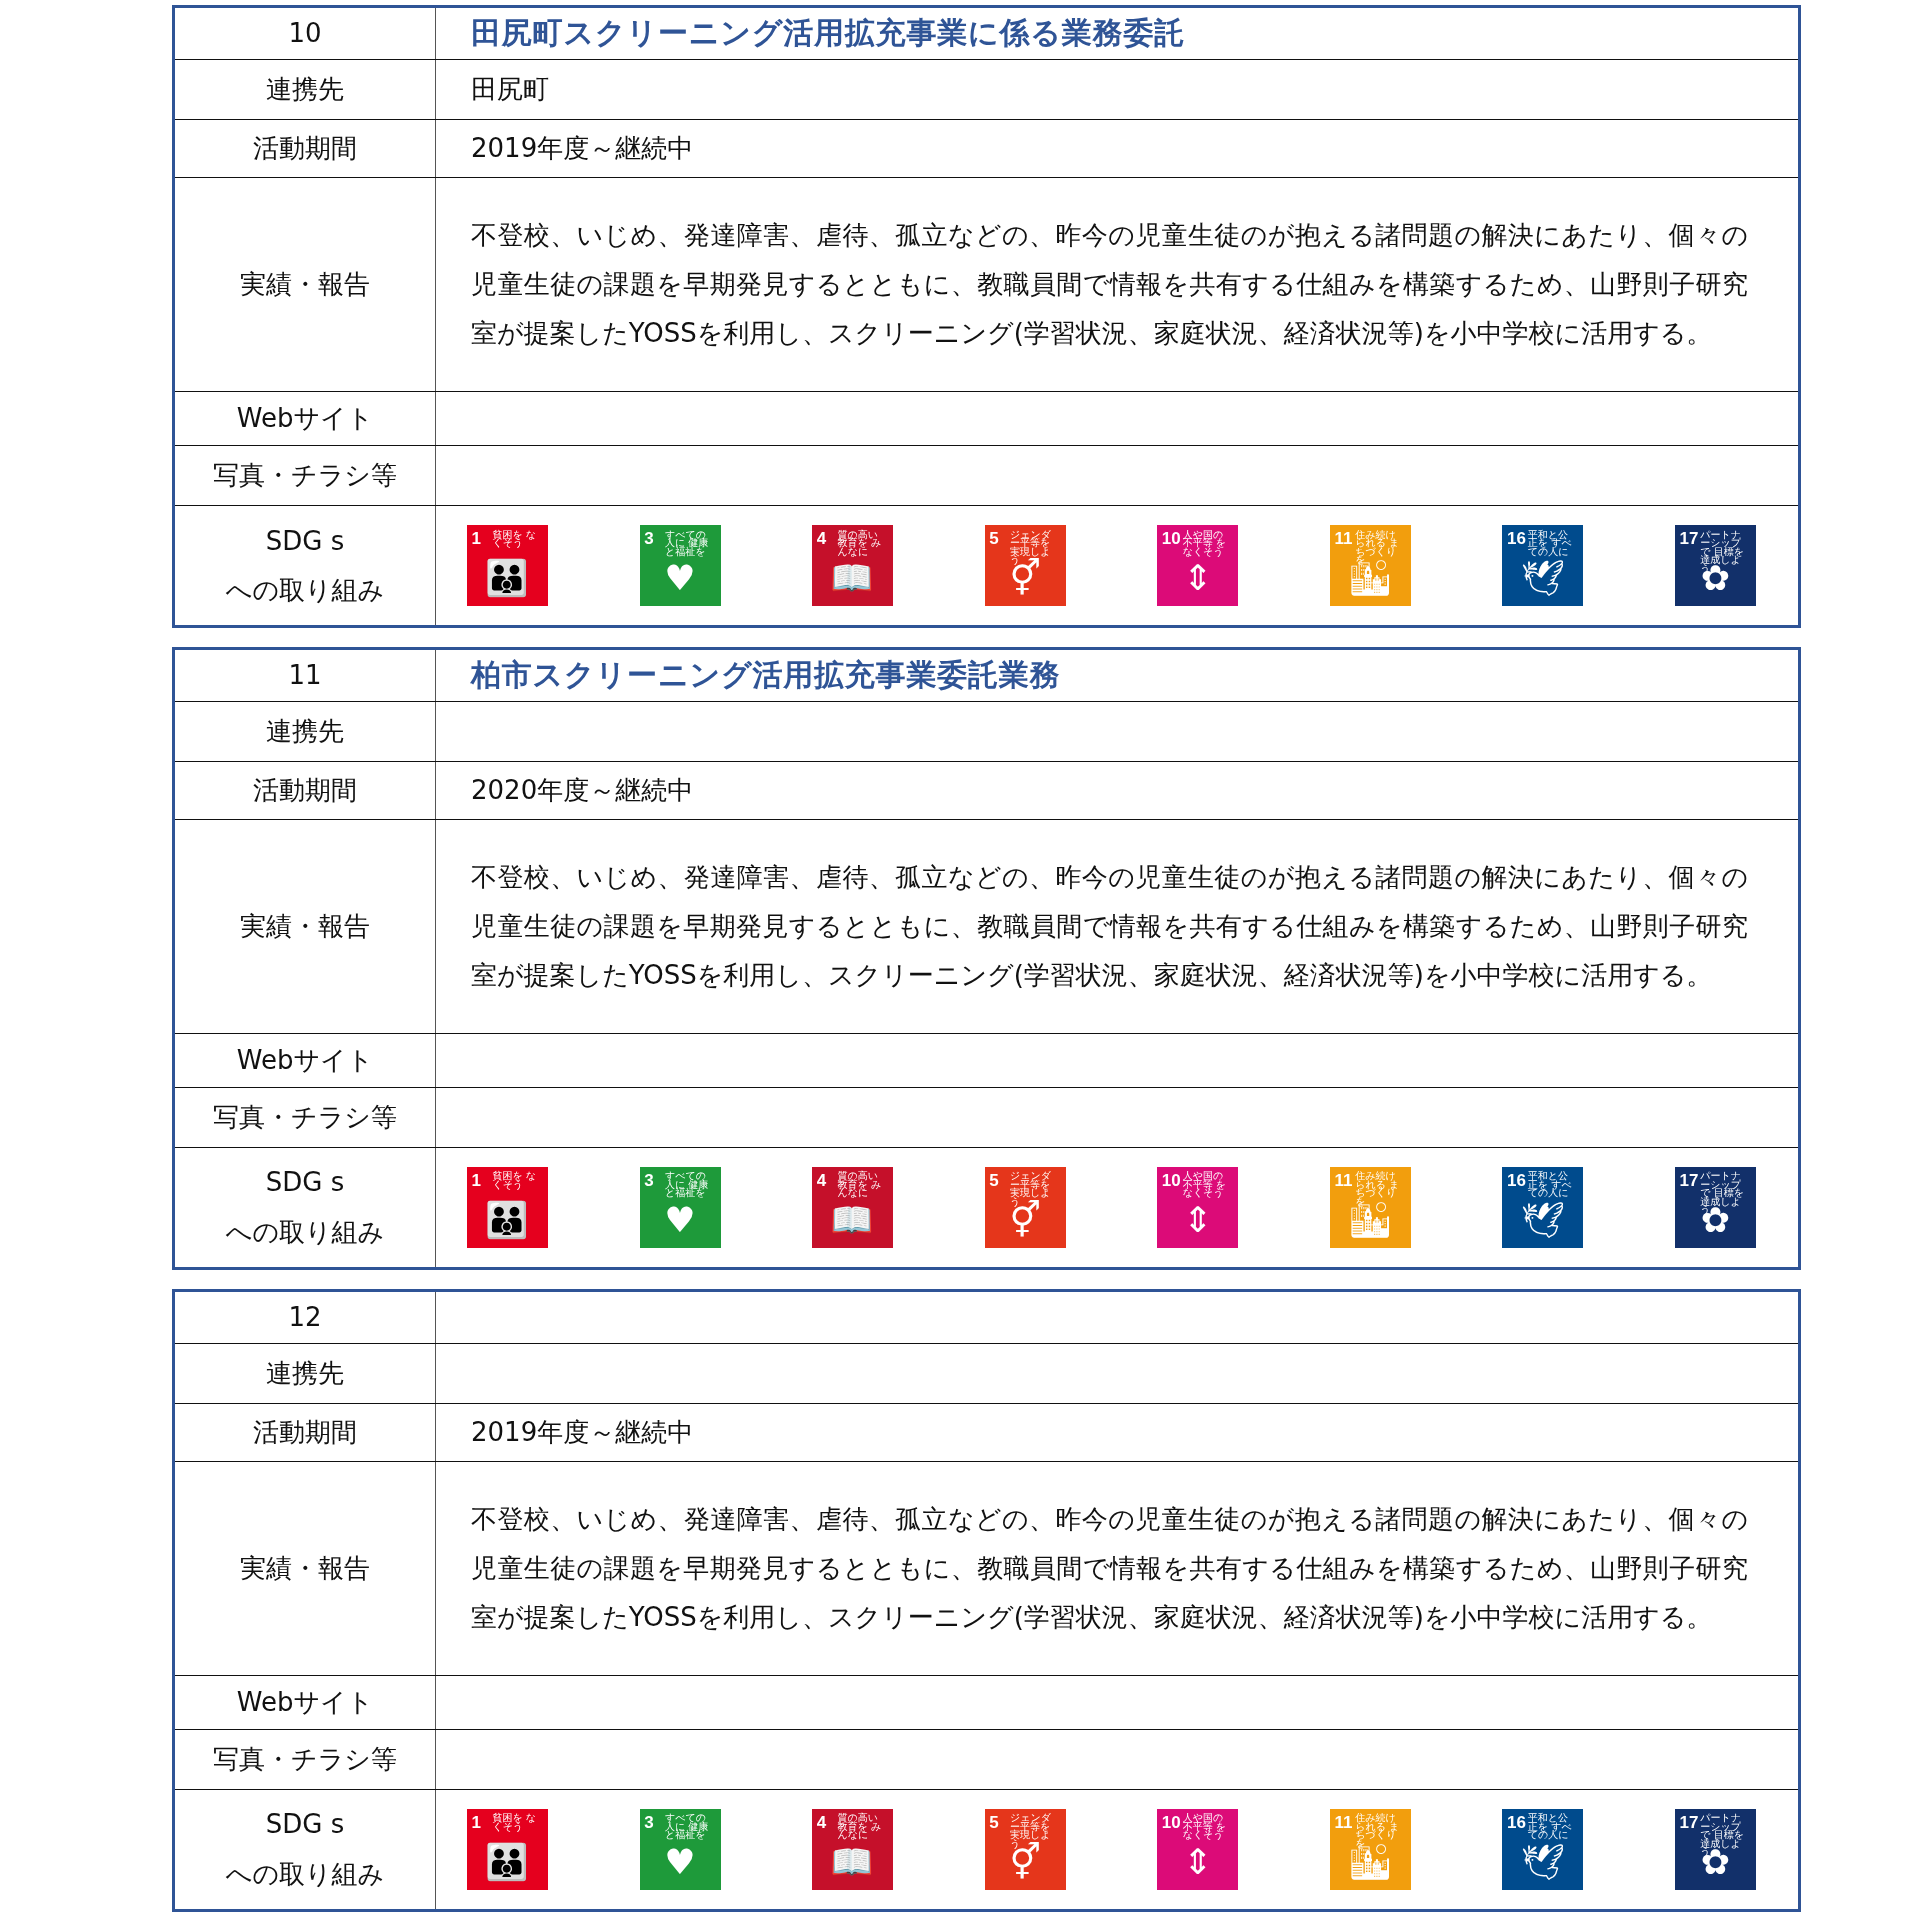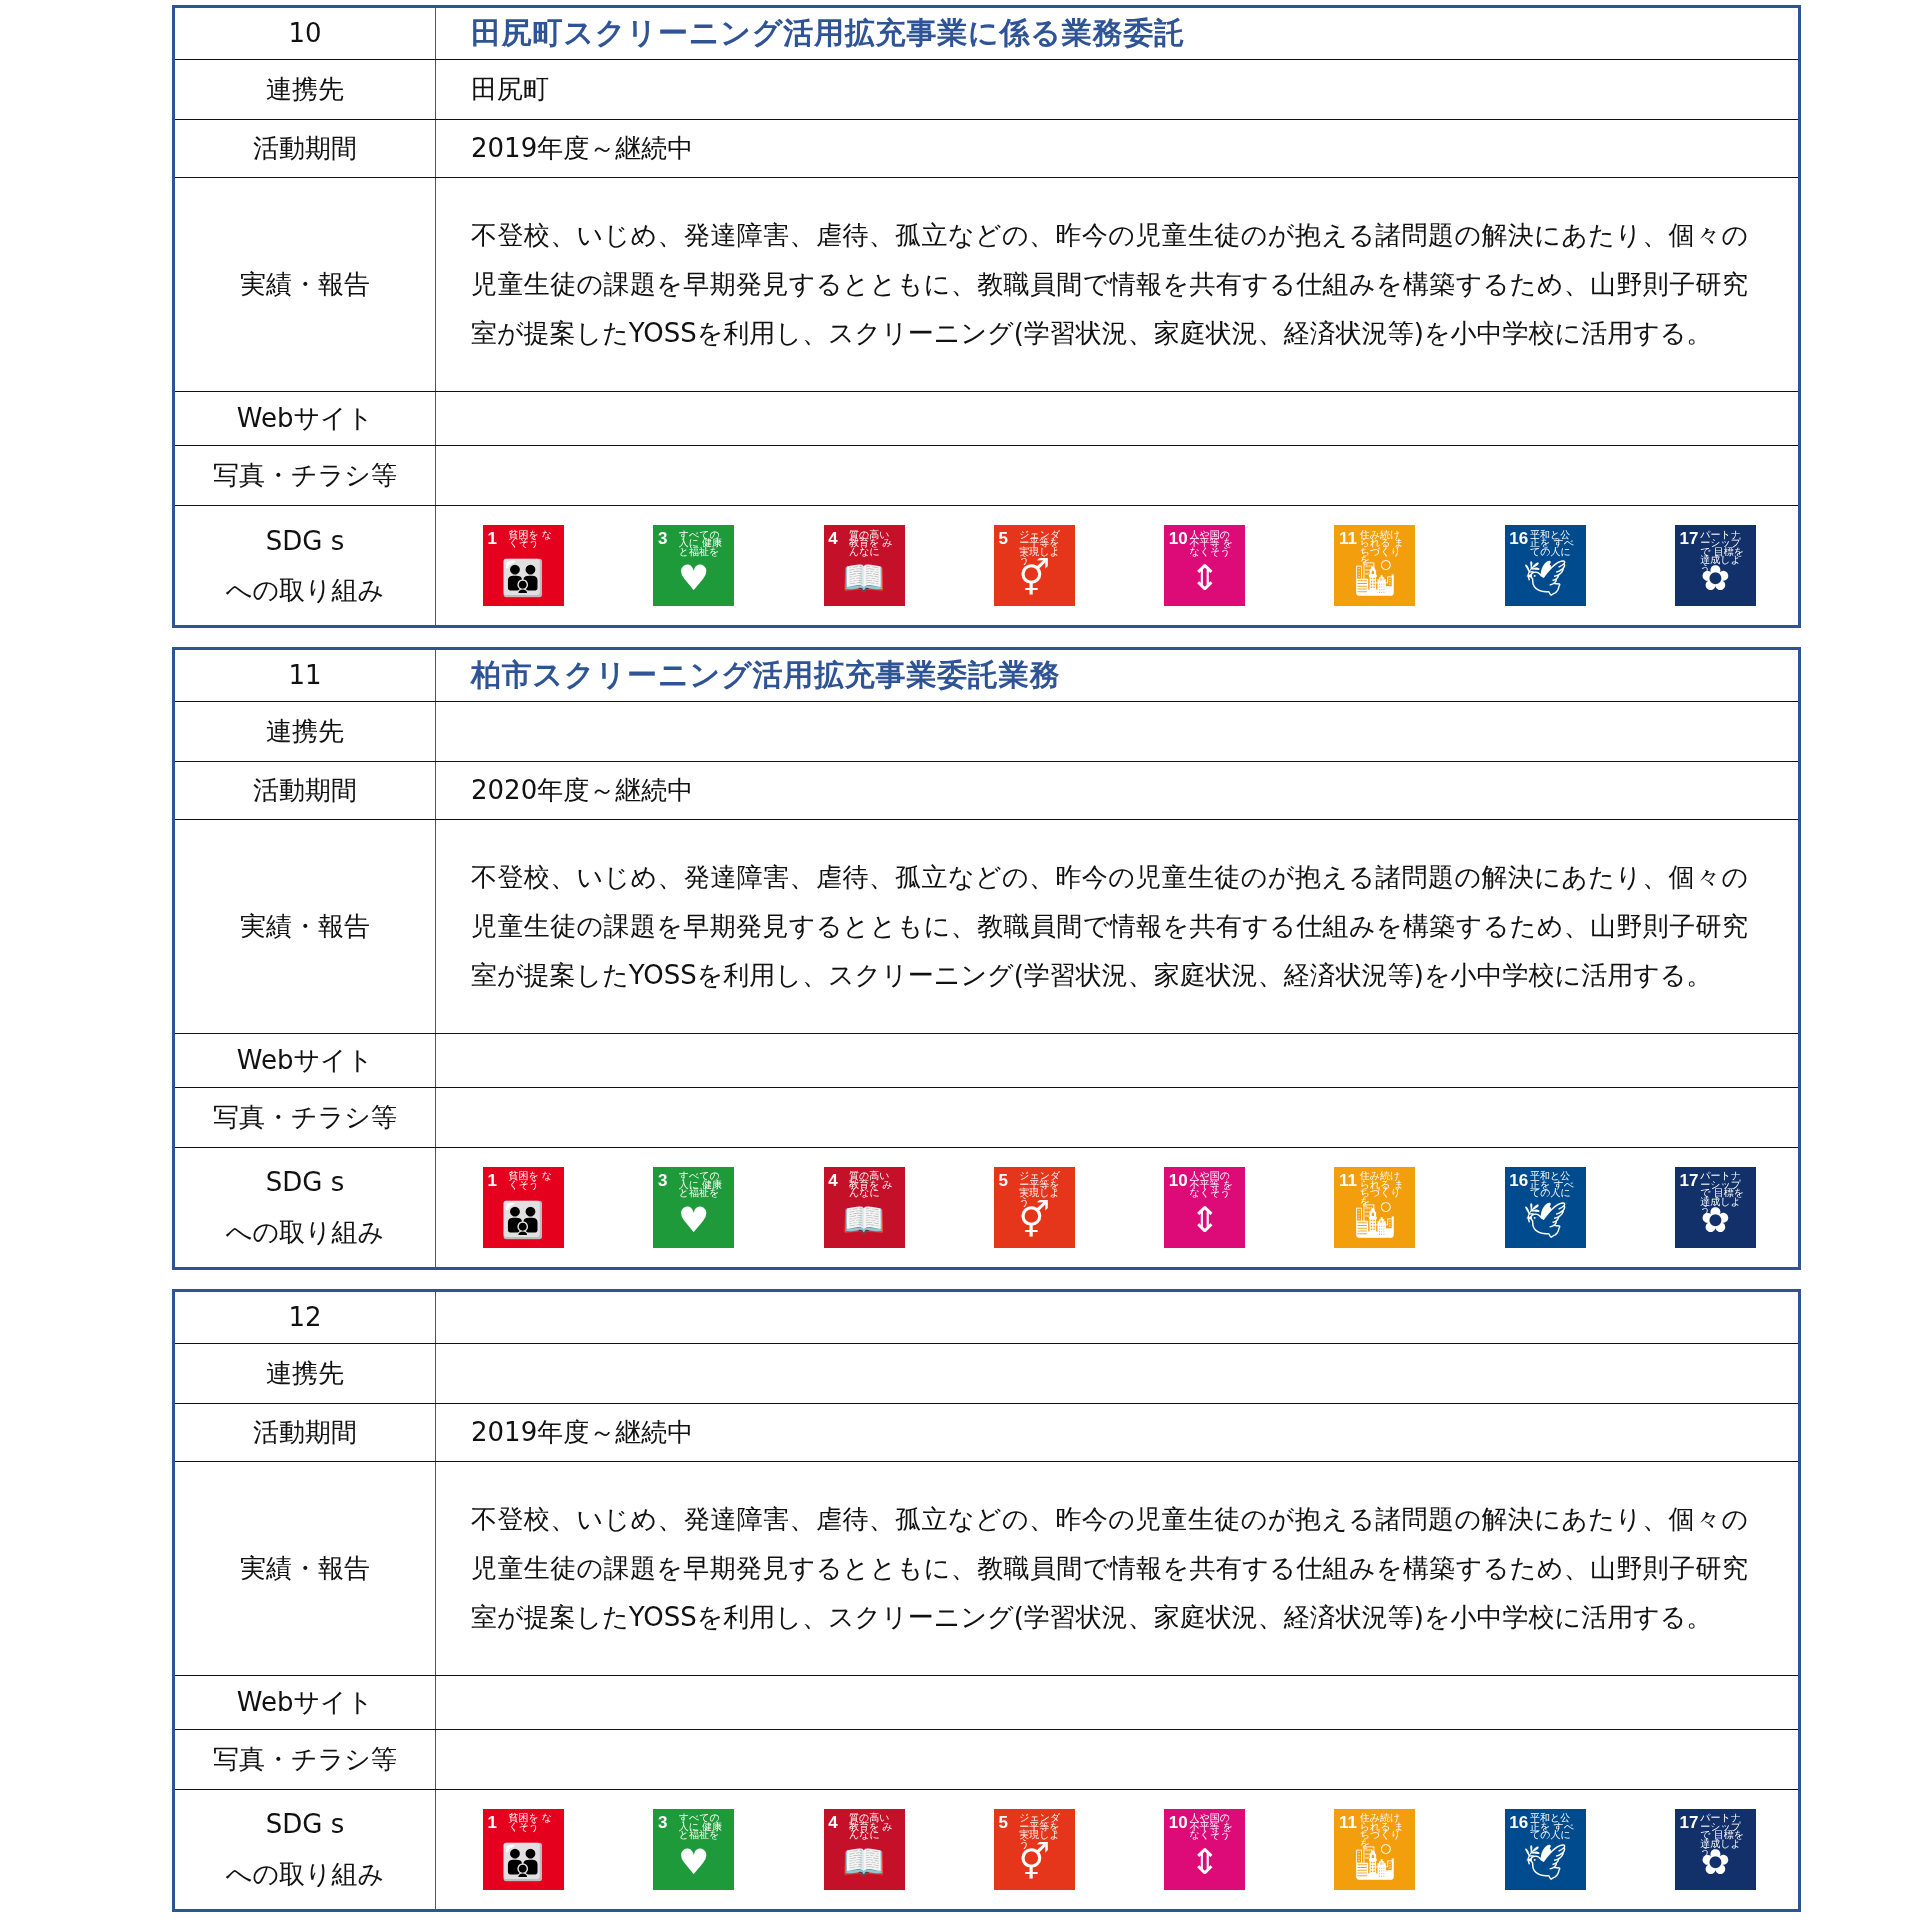"SDG s" .row:last-child { gap: 16px -> none }
